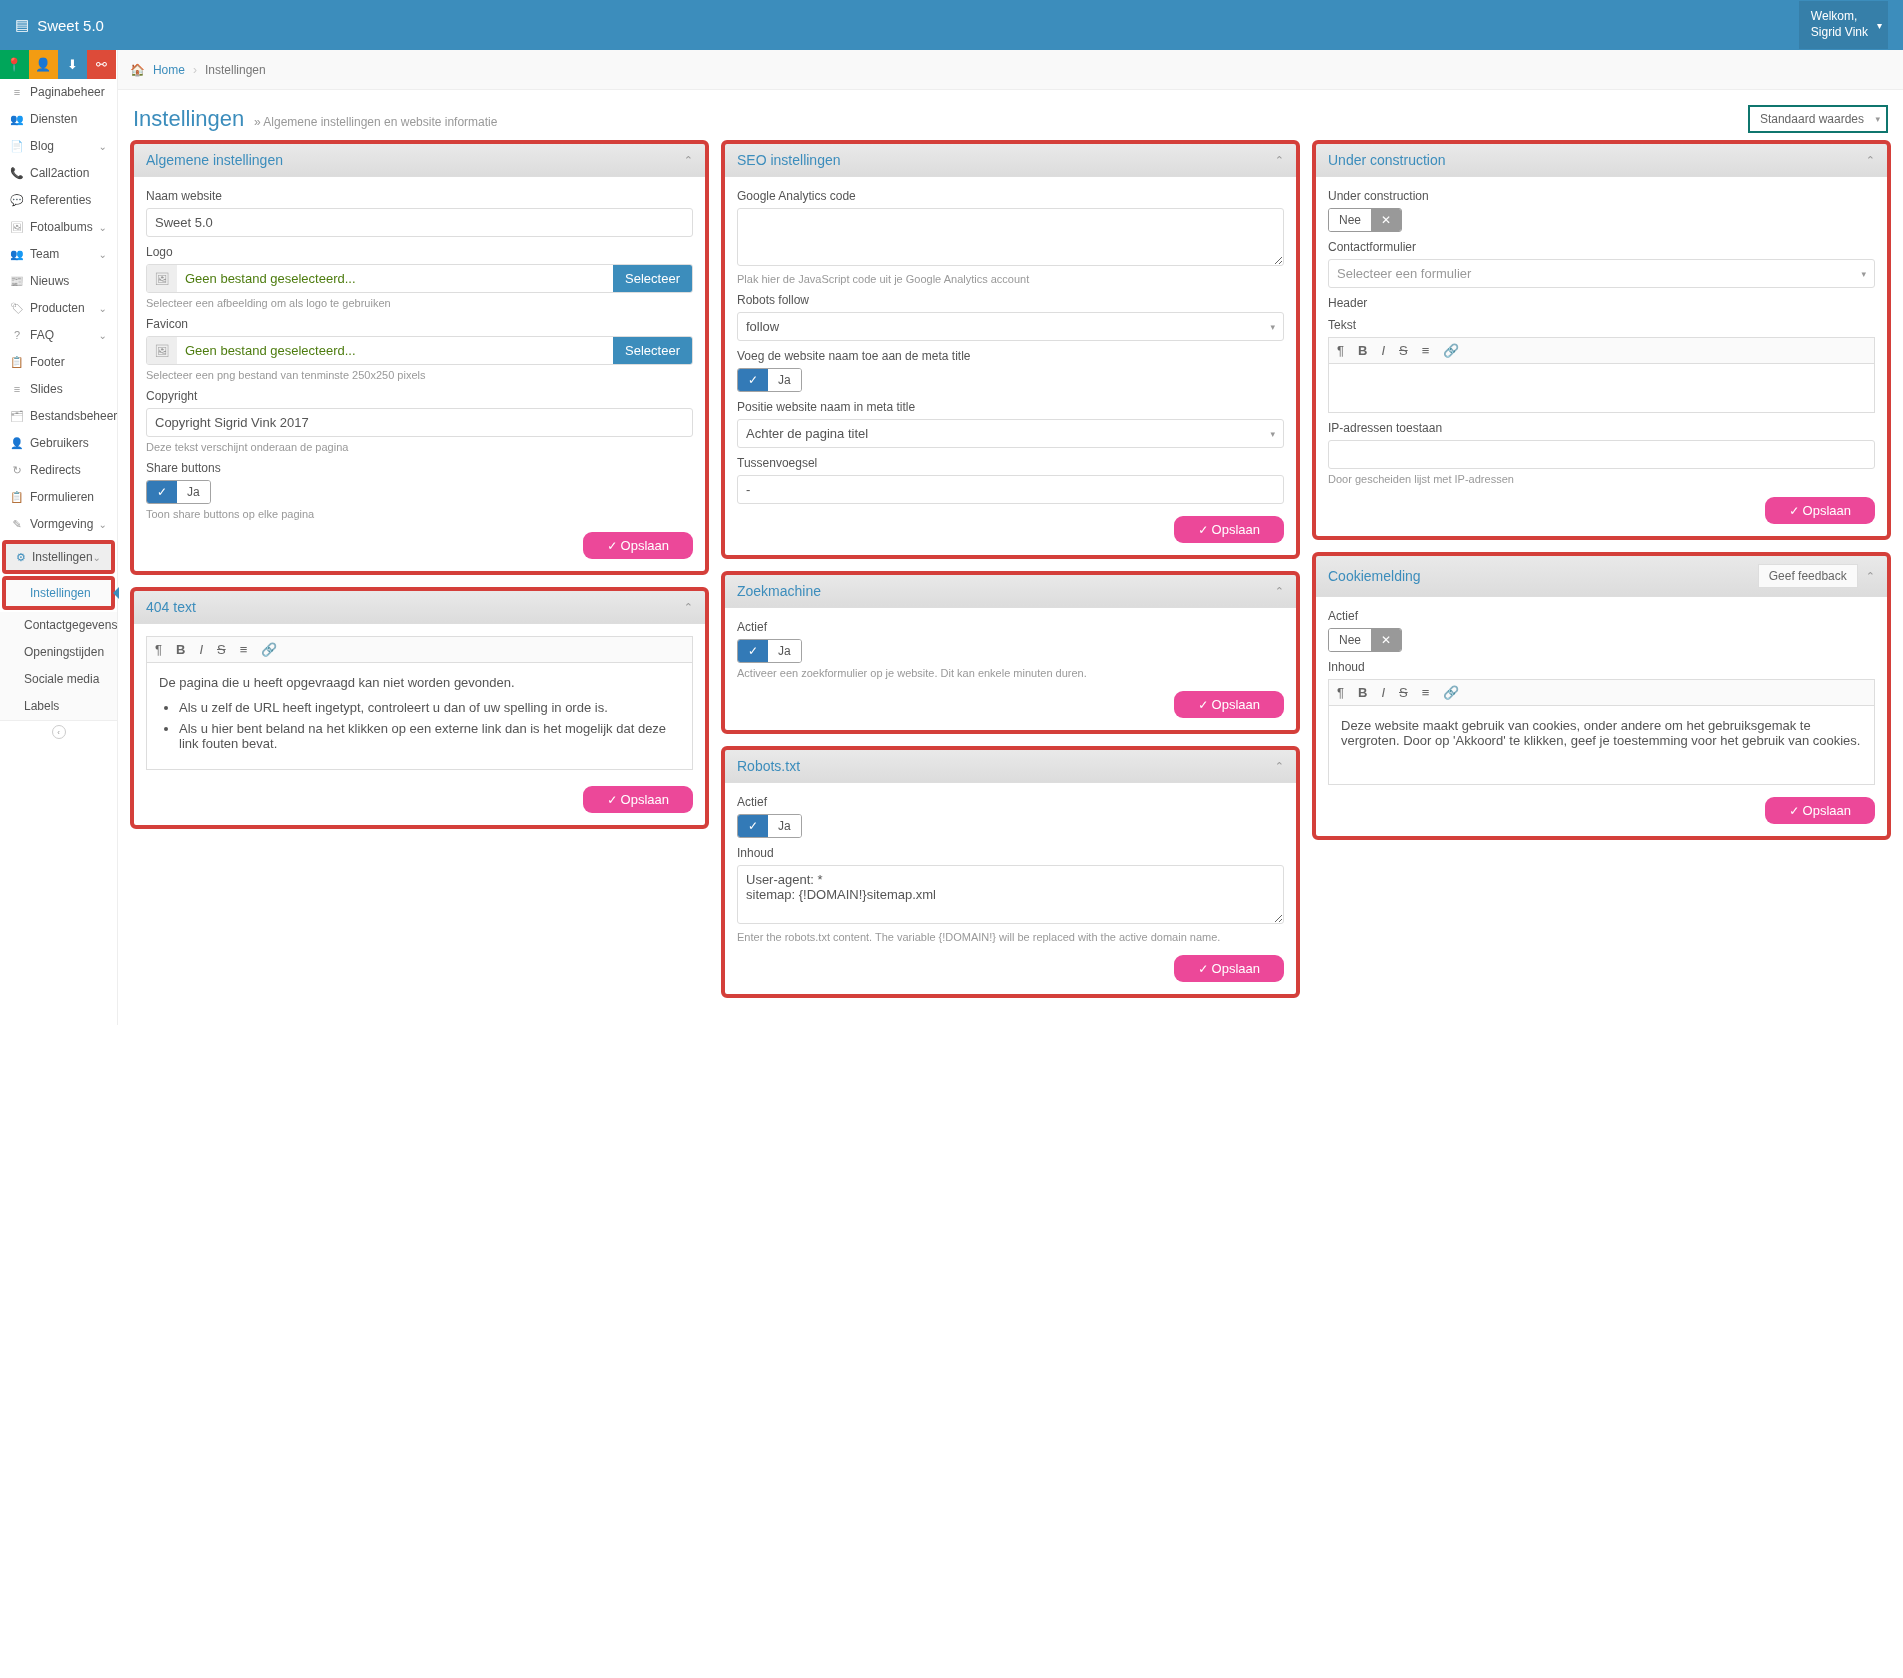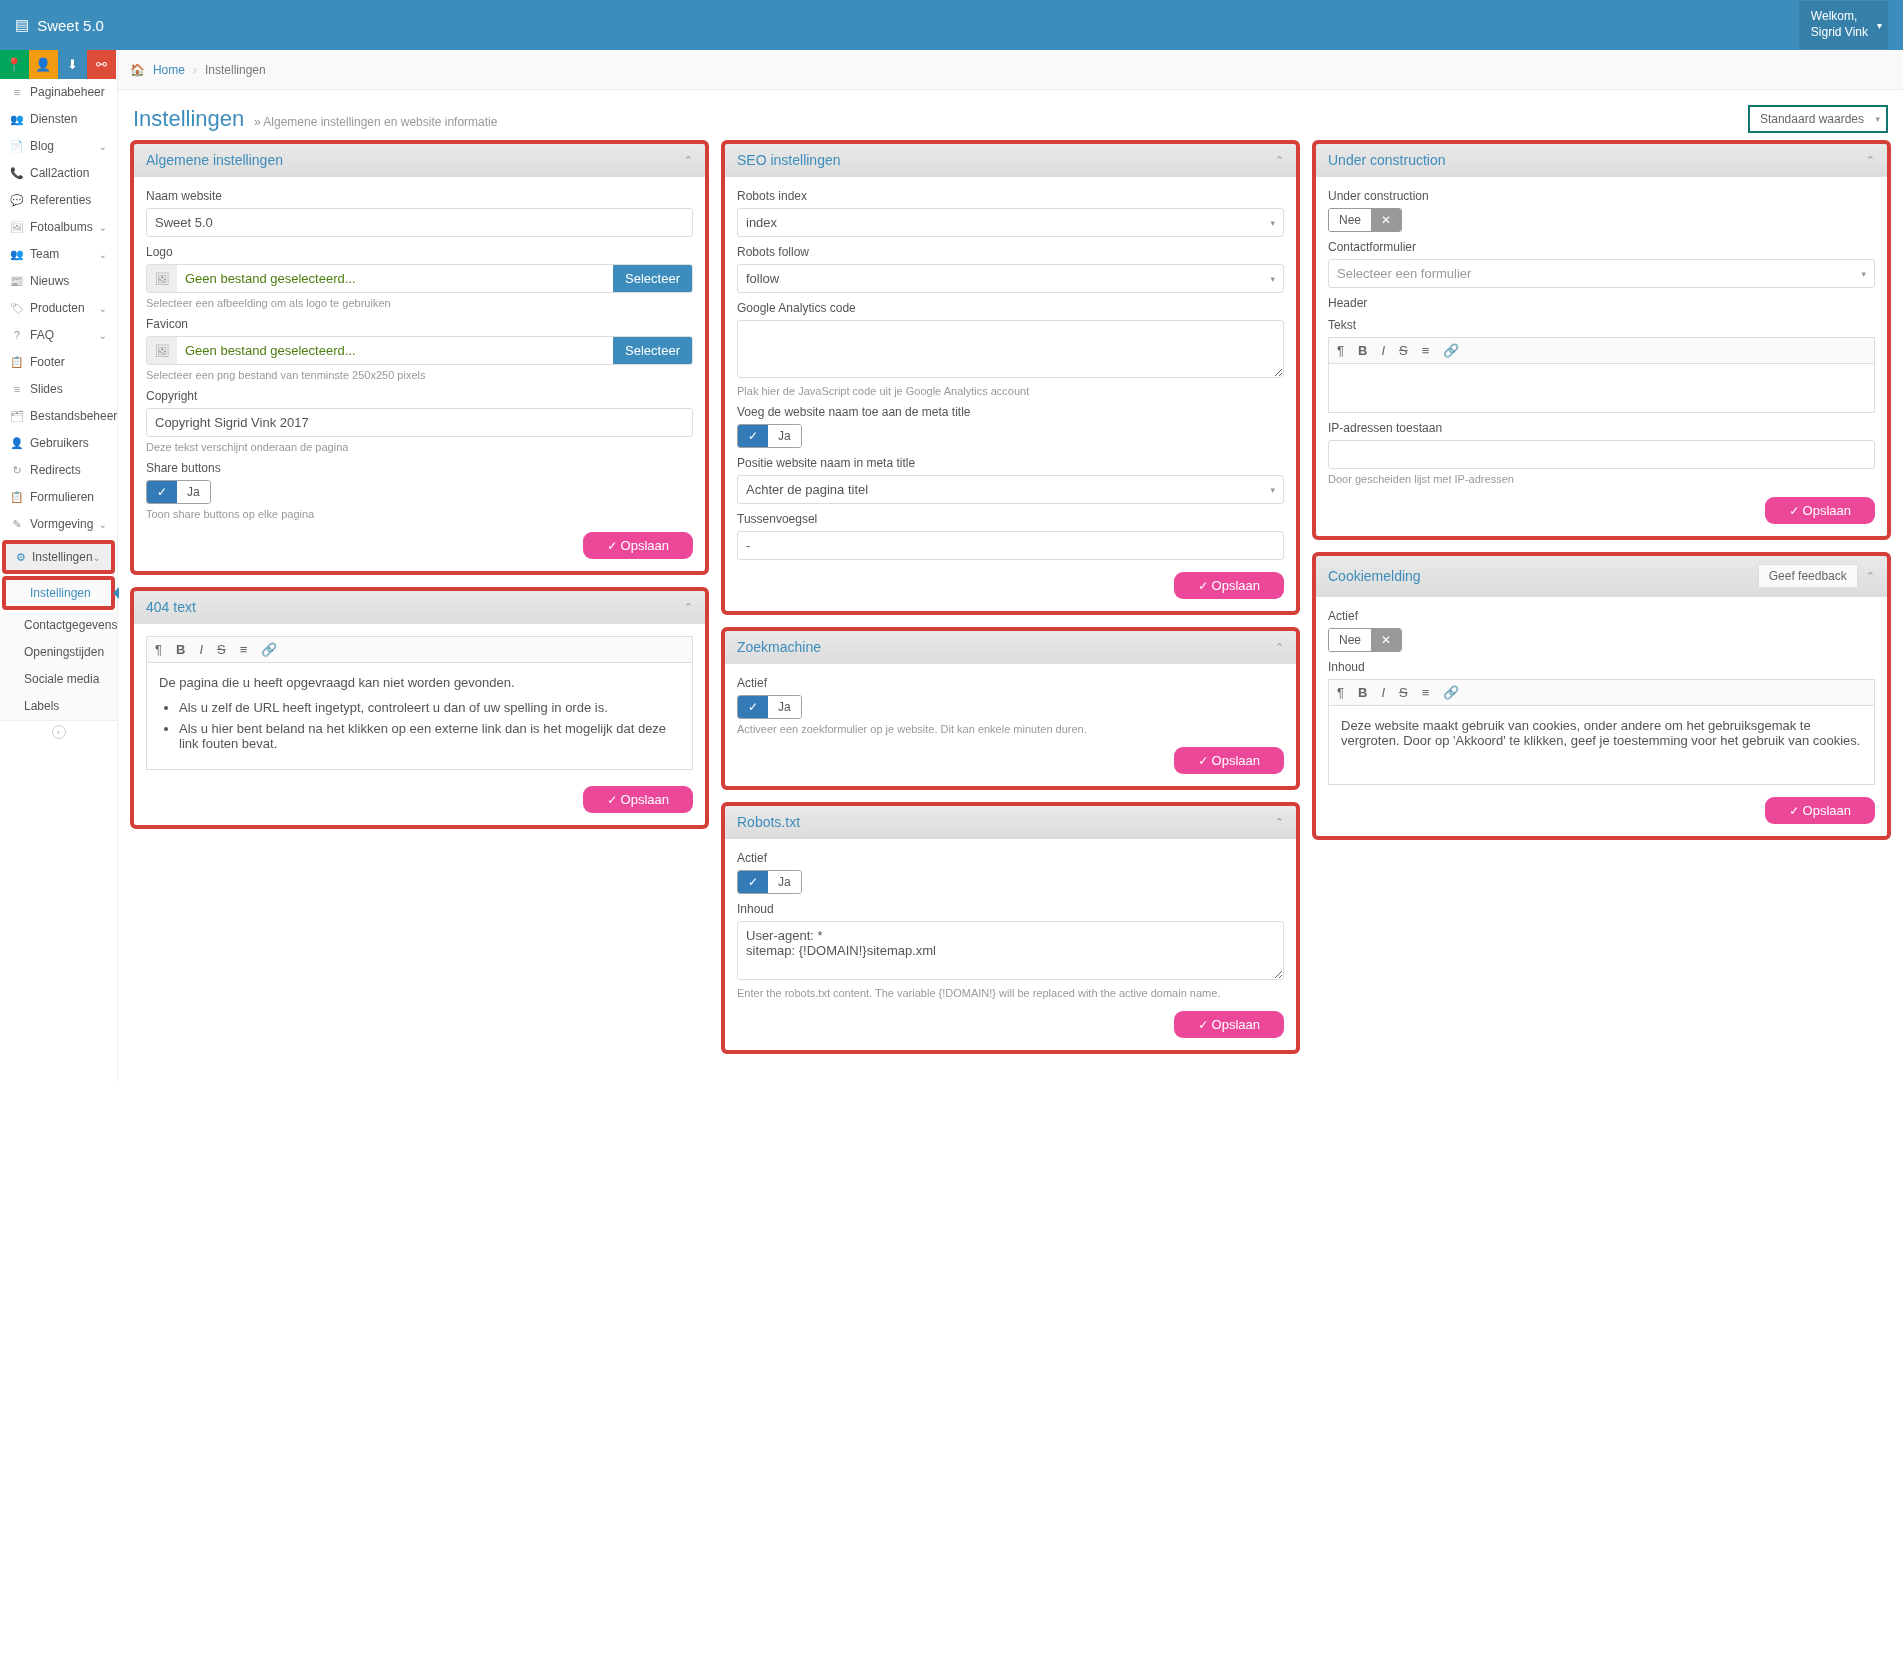"Robots index" div.form-group { html: <div> <label>Robots index</label> <div>index</div> </div> -> none }
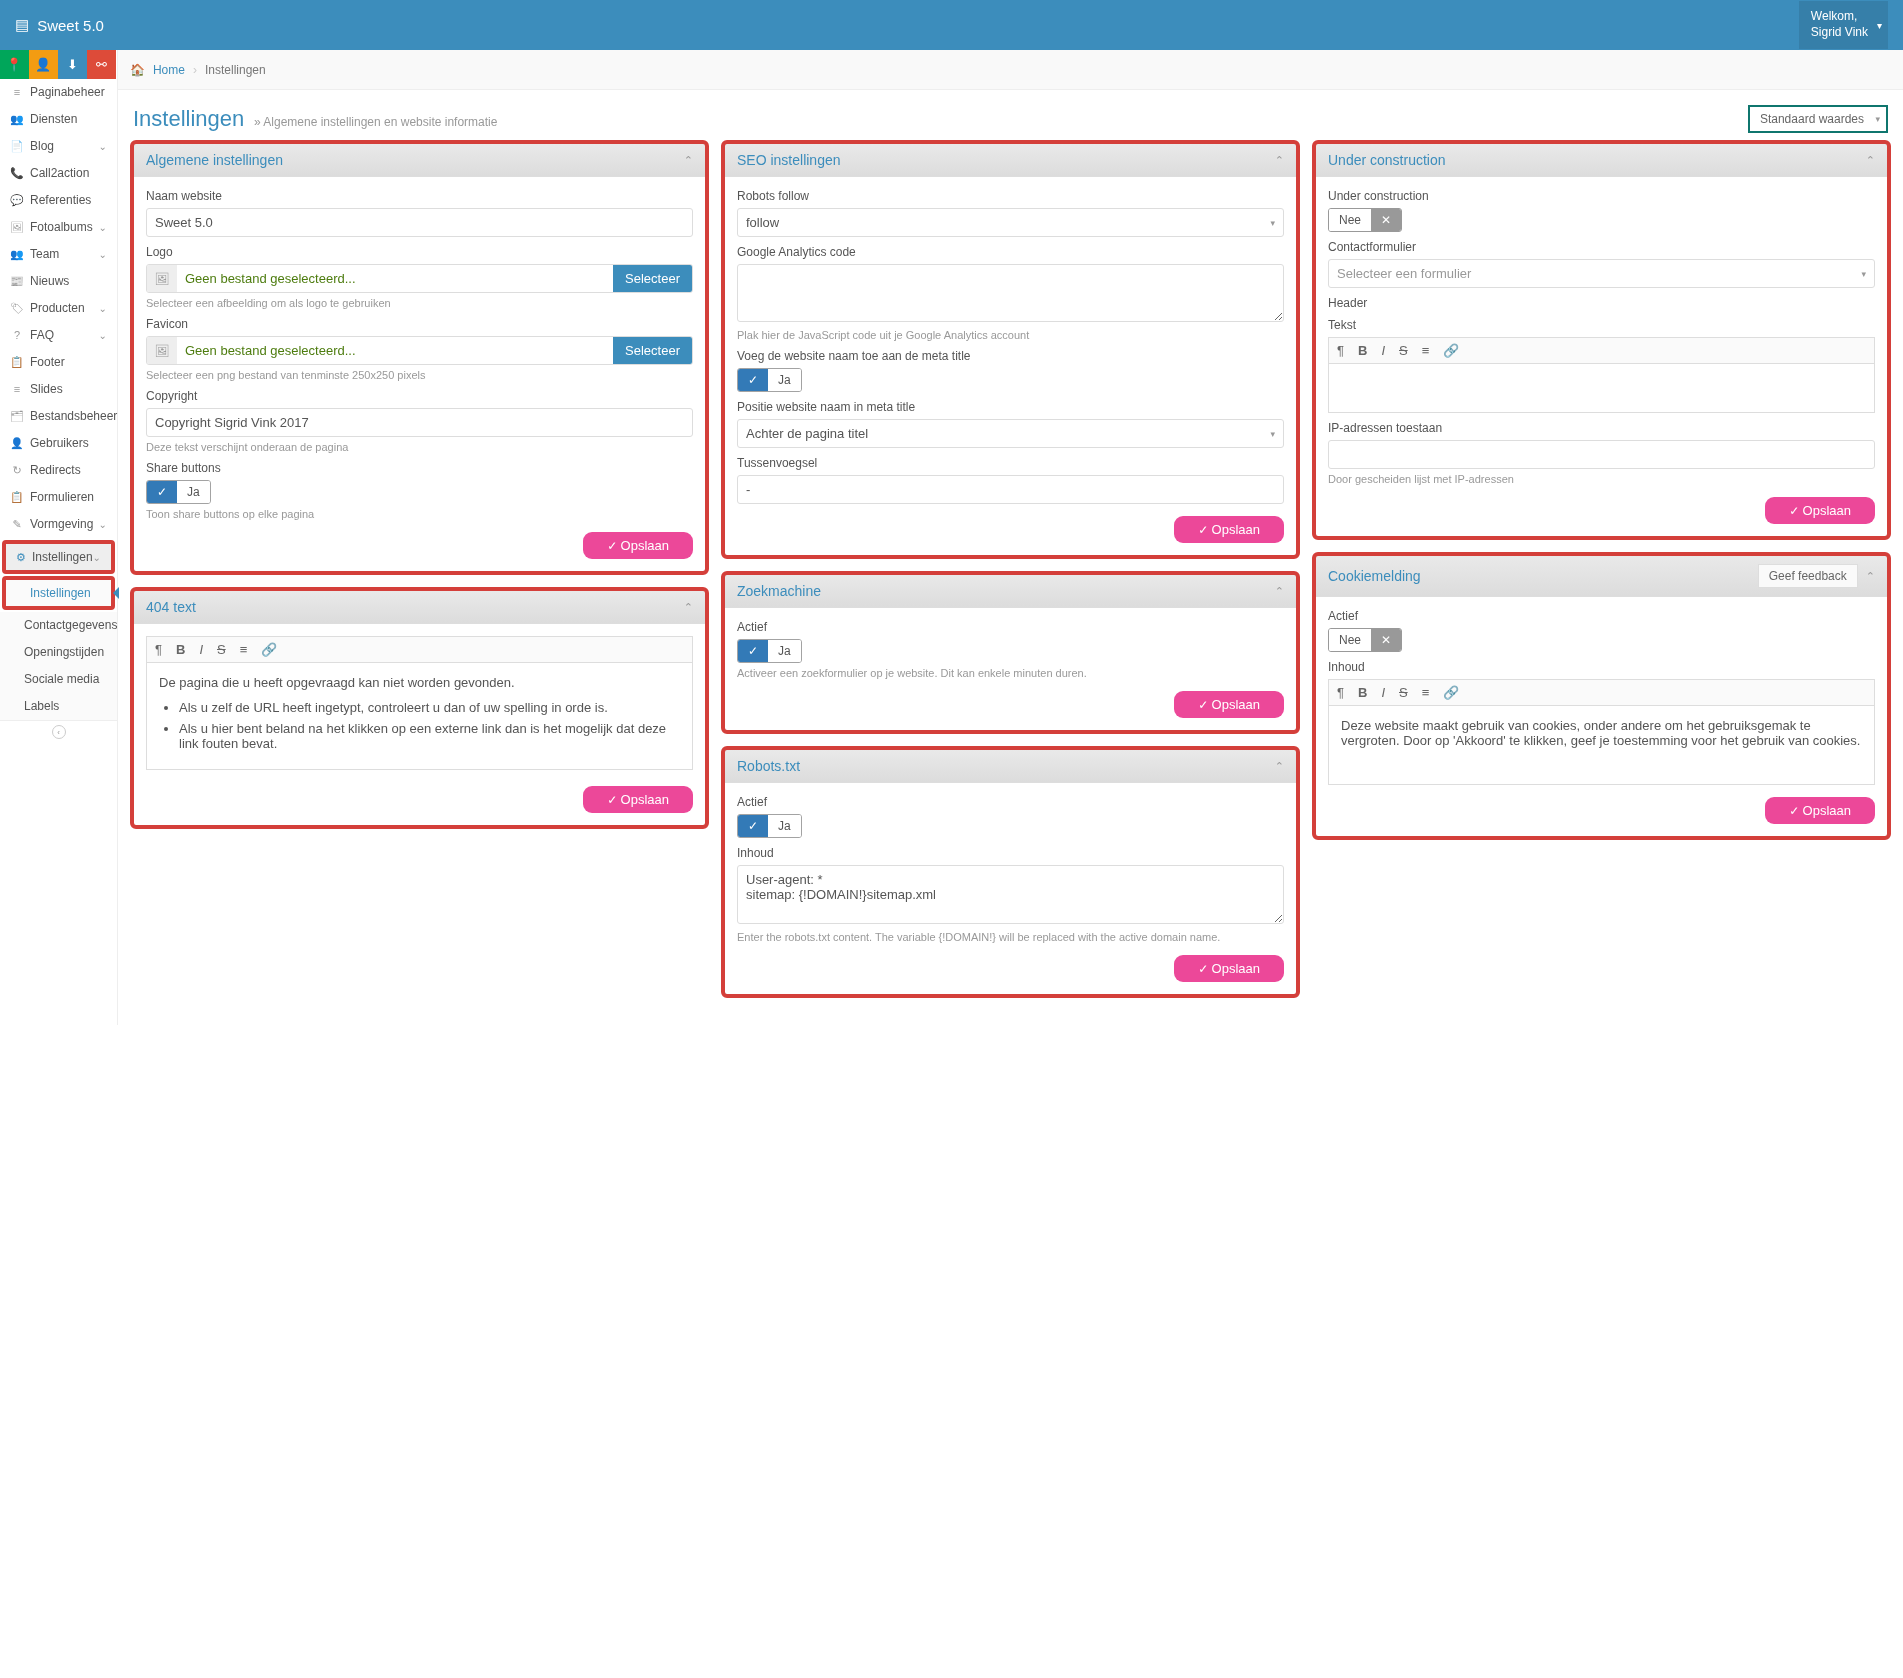"Robots follow" div.form-group { order: before "Google Analytics code" -> after "Google Analytics code" }
